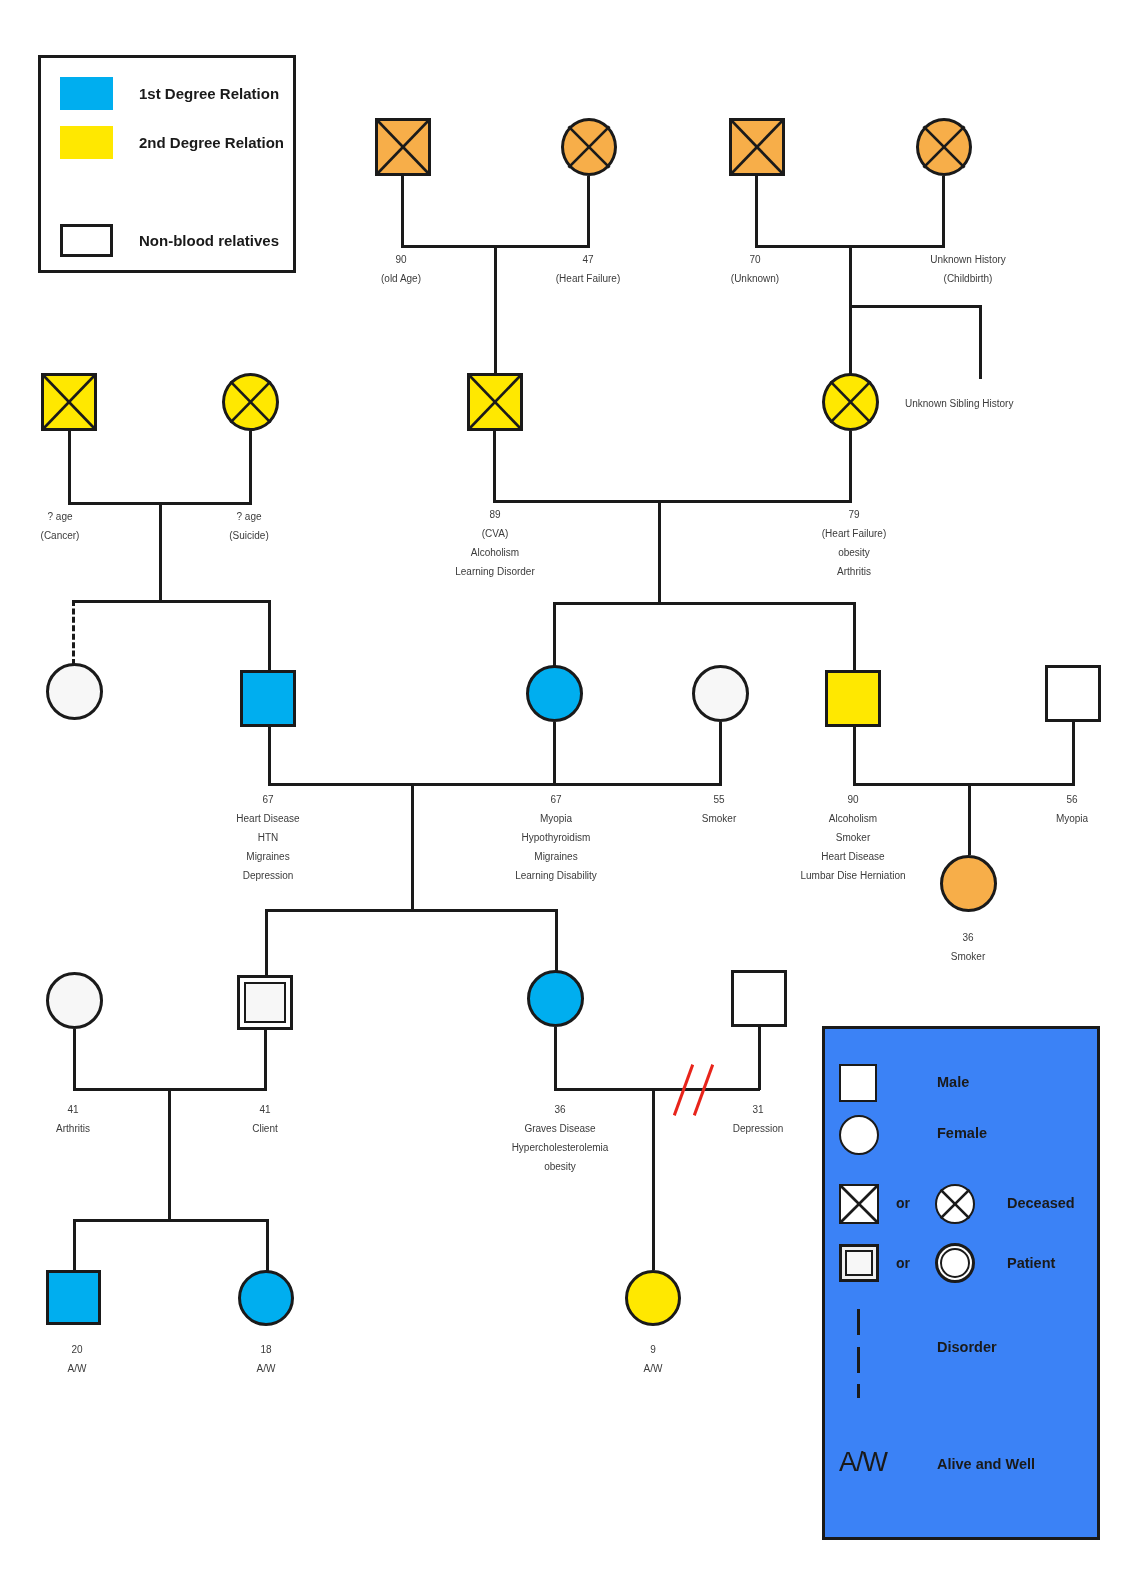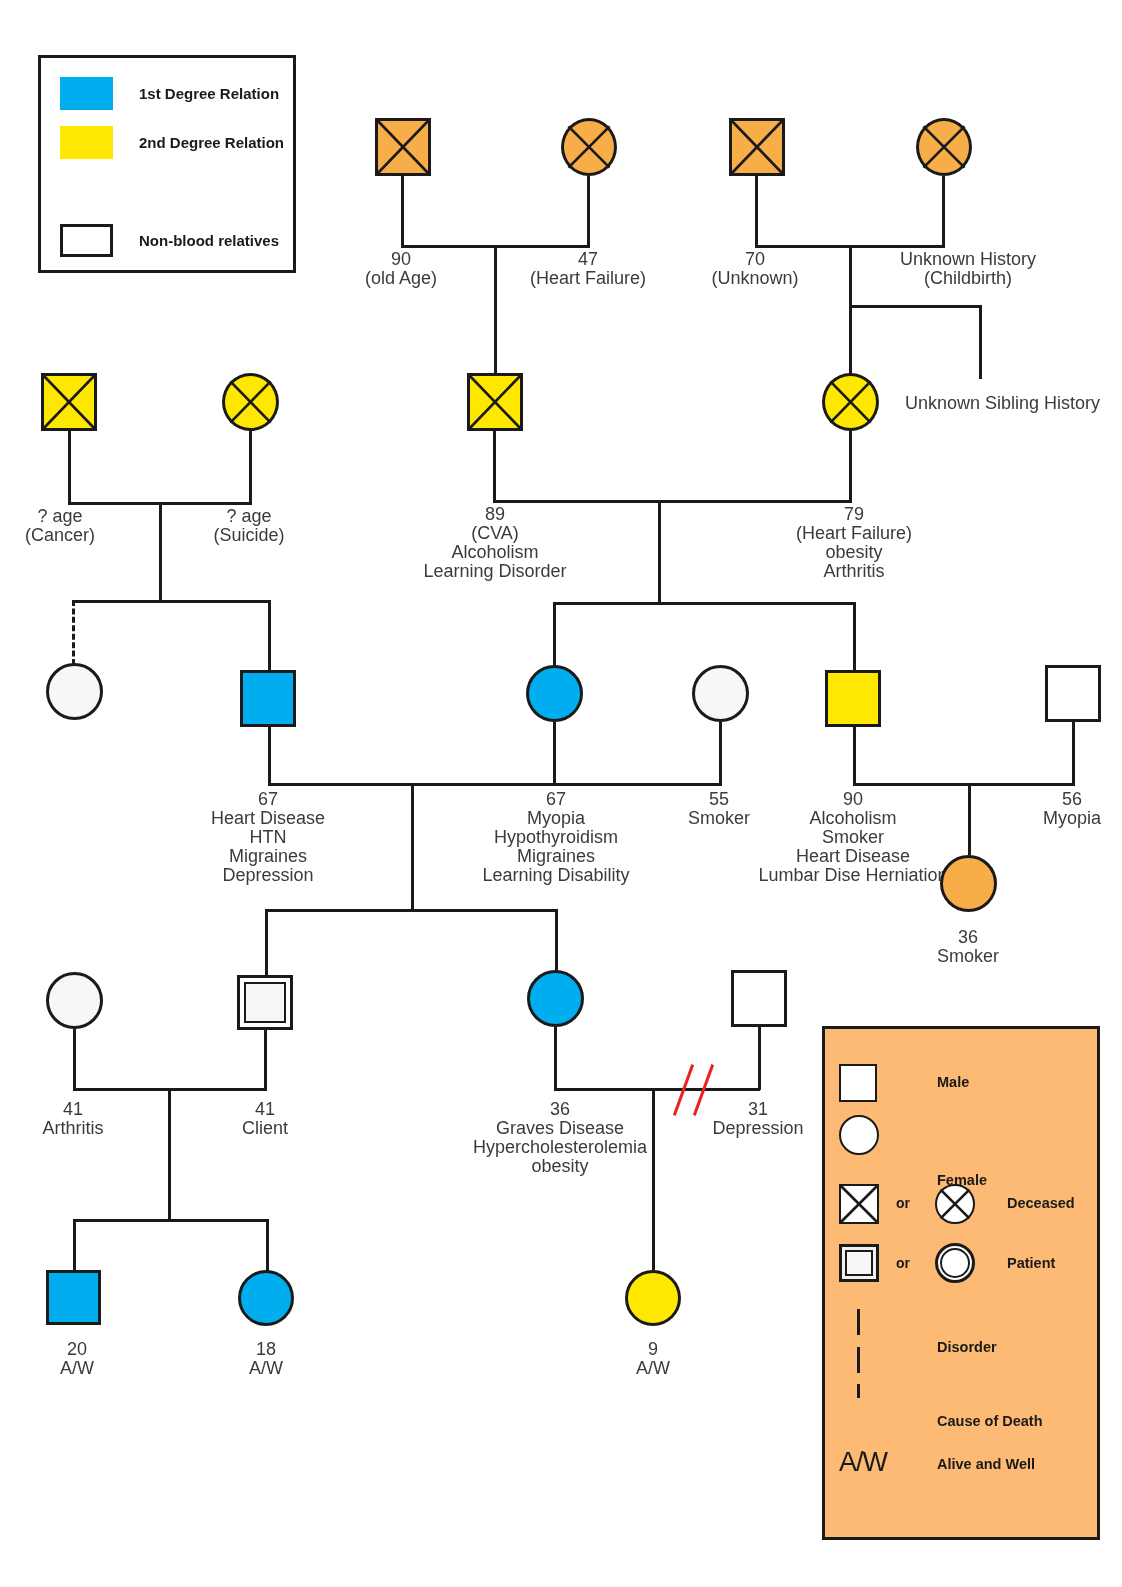"90" .lbl { font-size: 18px -> 10px }
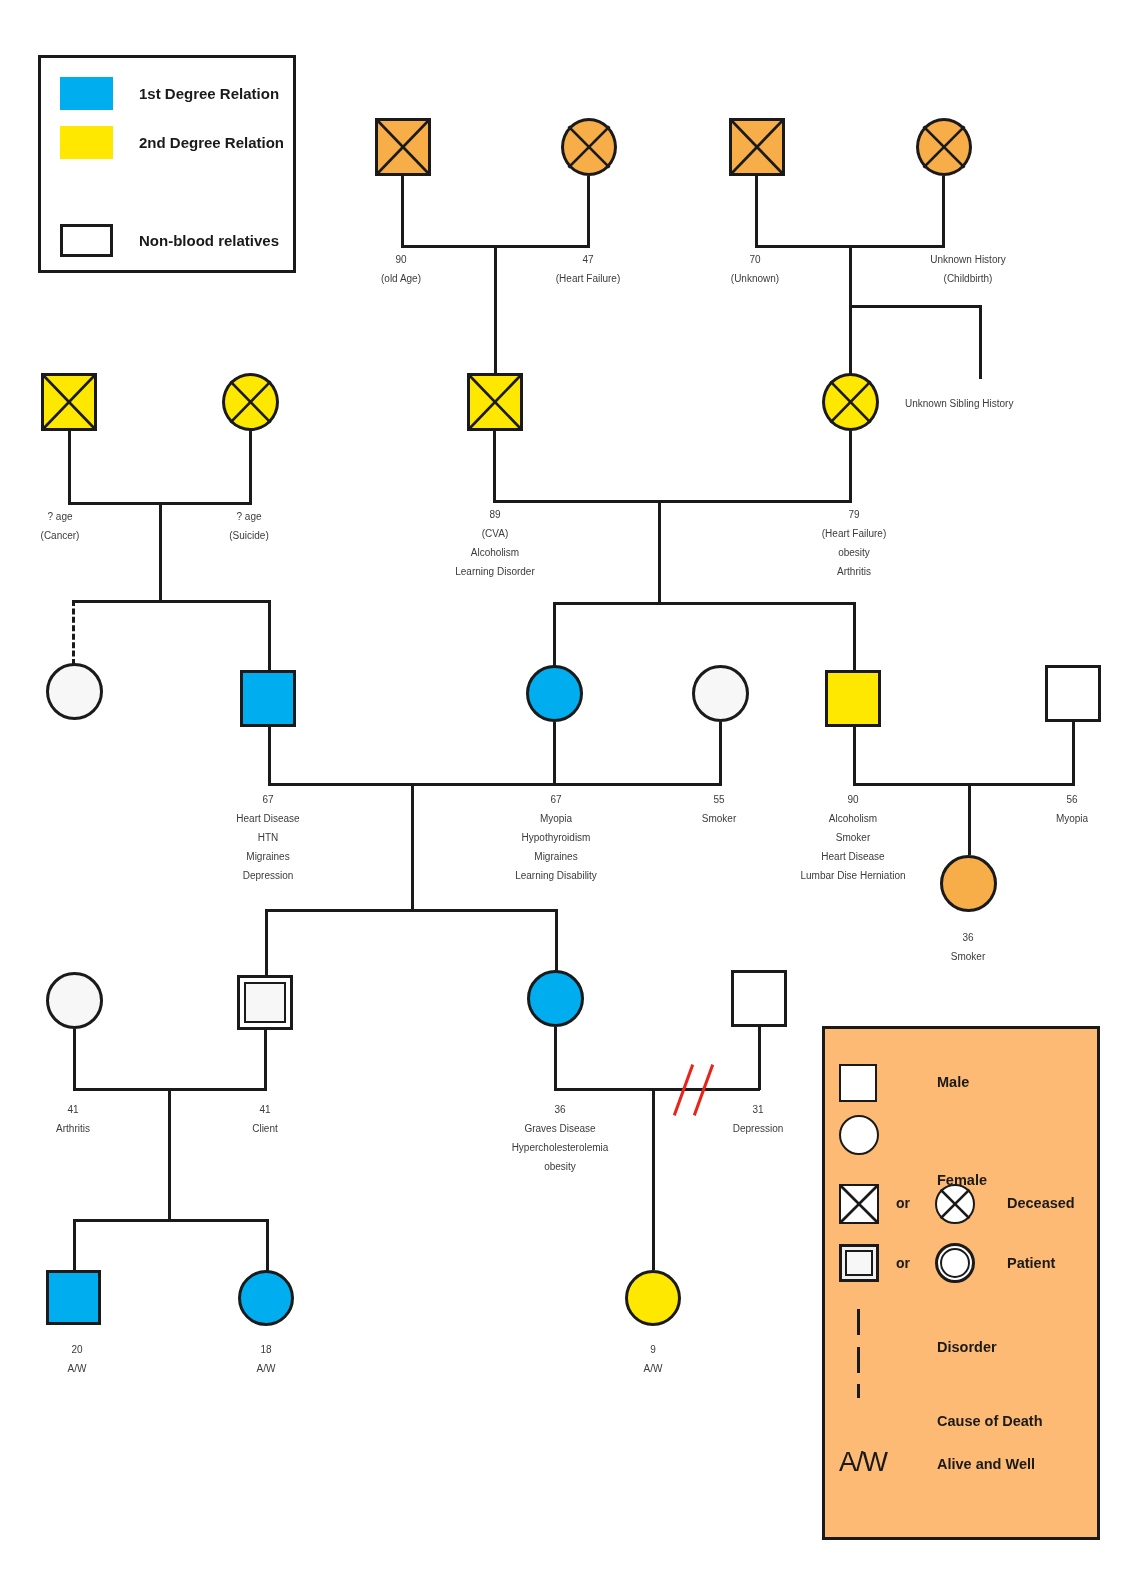"Male" #legend-bot { background: #fdba74 -> #3b82f6 }
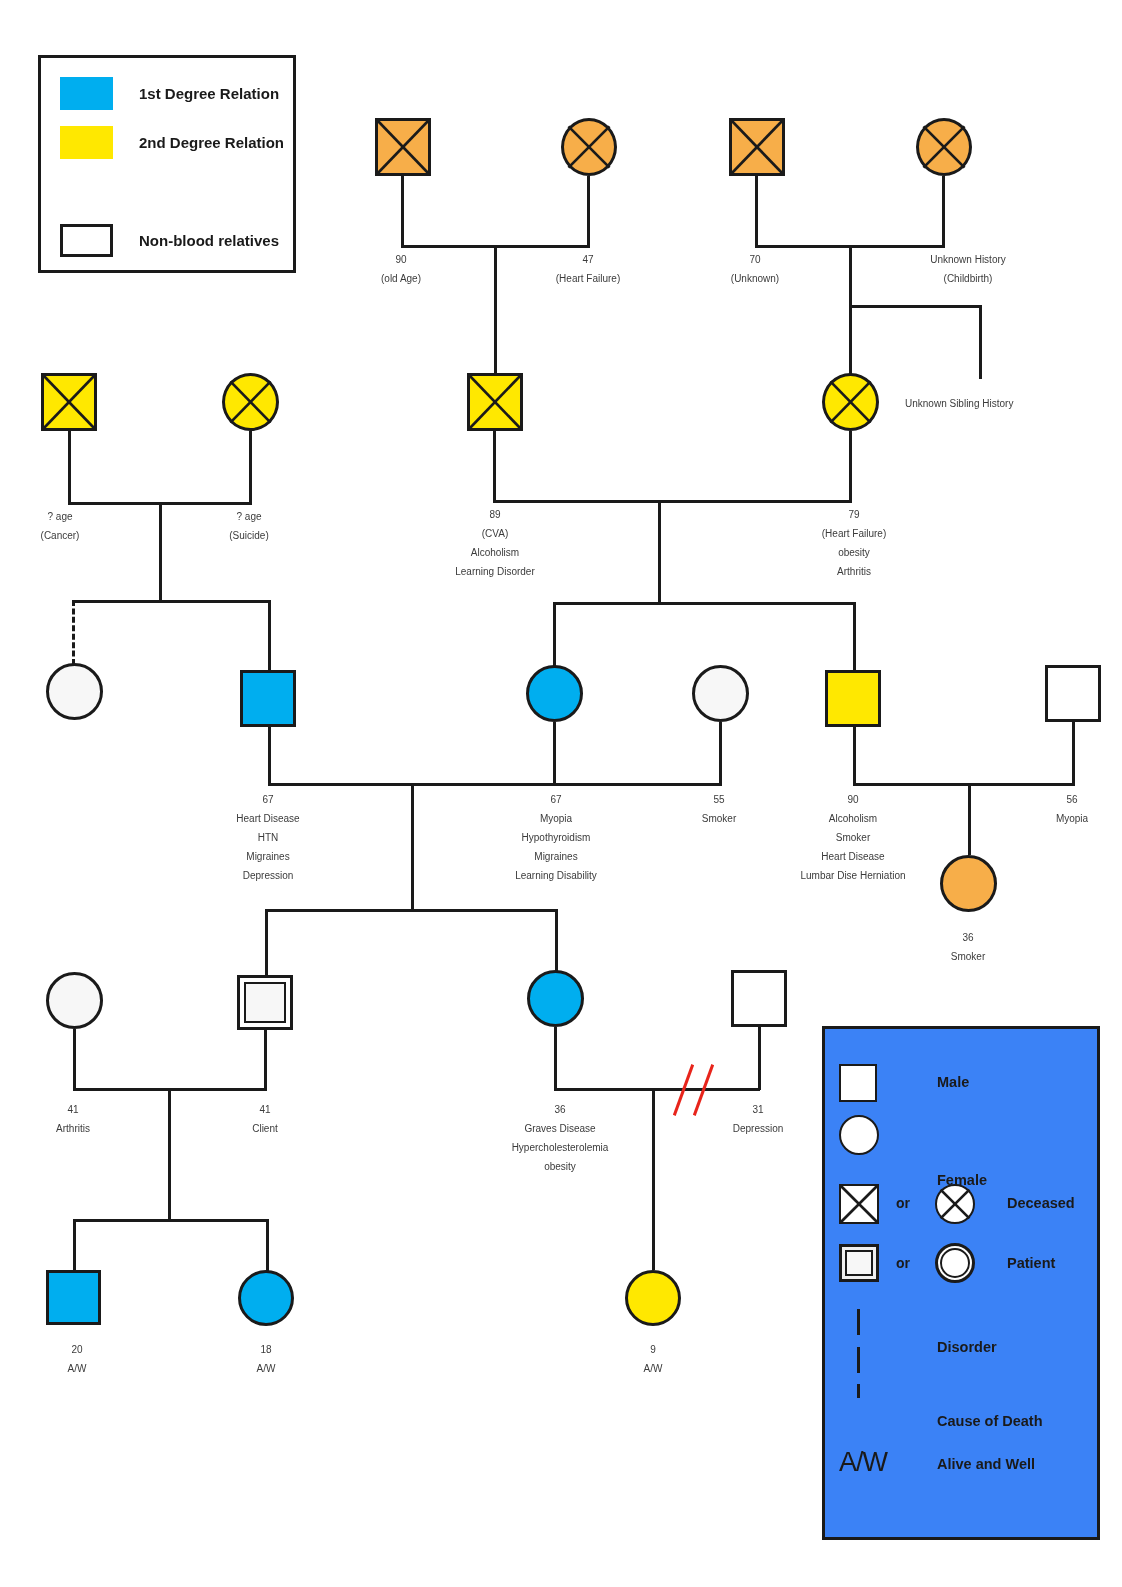"Female" div.bl-tx { margin-top: 47px -> none }
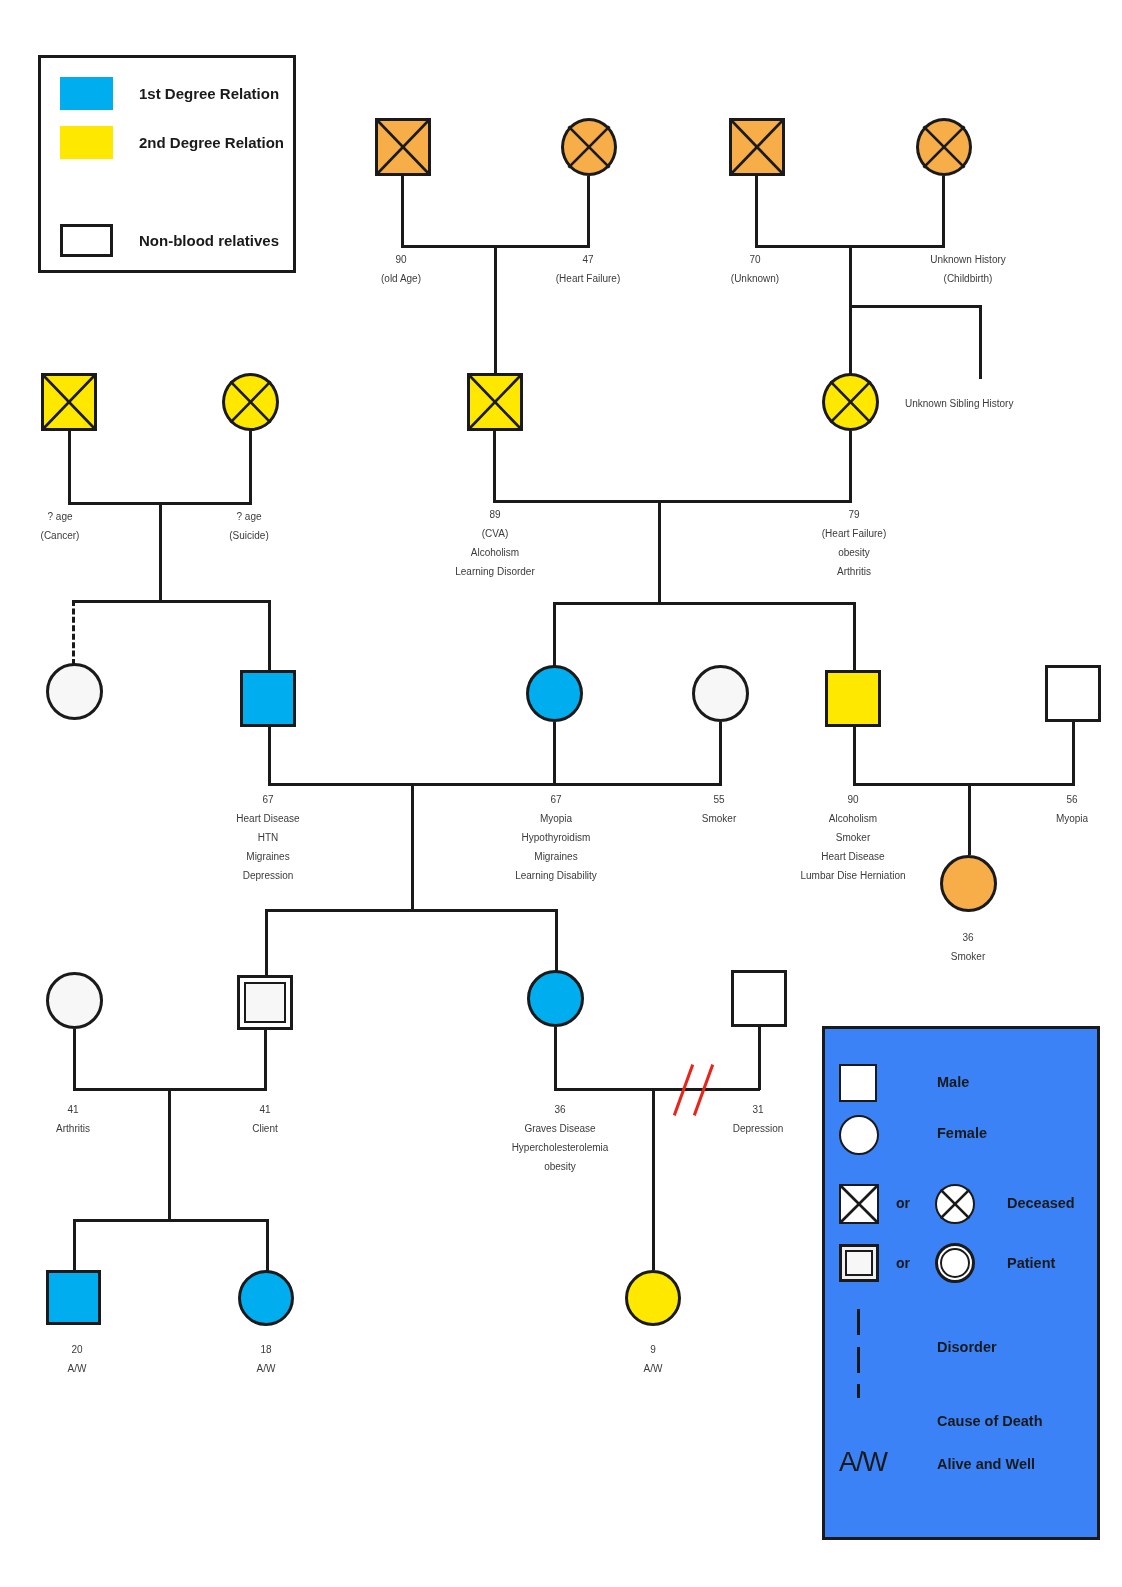"Cause of Death" div.bl-row { html: <div> <div>Cause of Death</div> </div> -> none }
